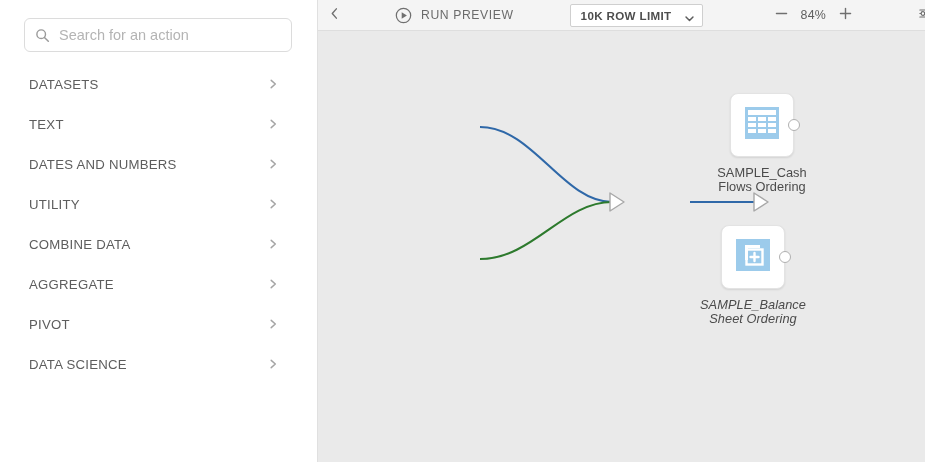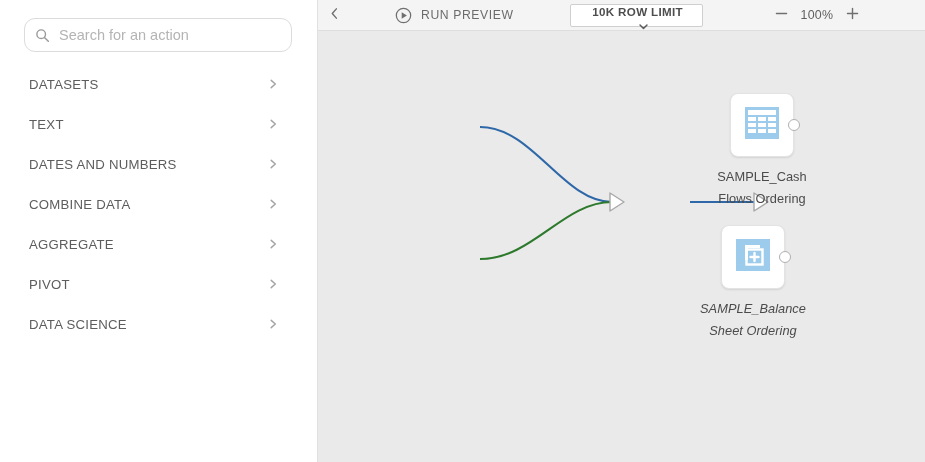"10K ROW LIMIT" .tb-select { flex-direction: column -> none }
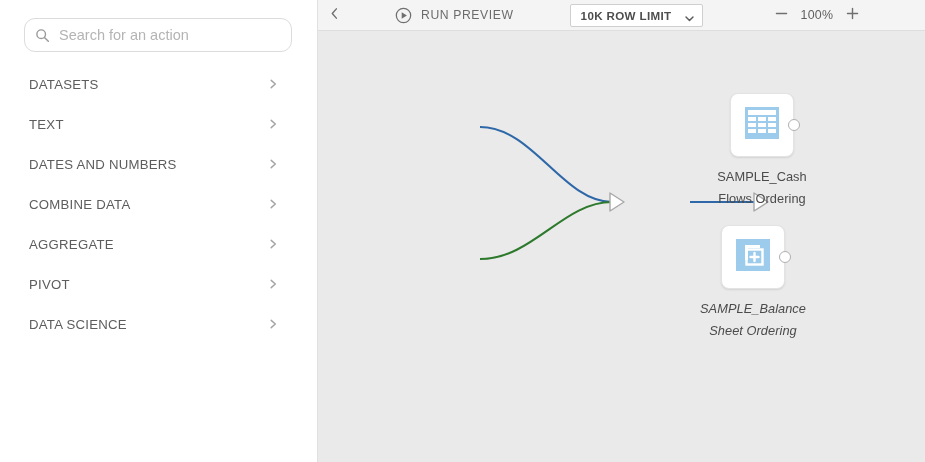"100%" span.tb-zoom-val { text: 100% -> 84% }
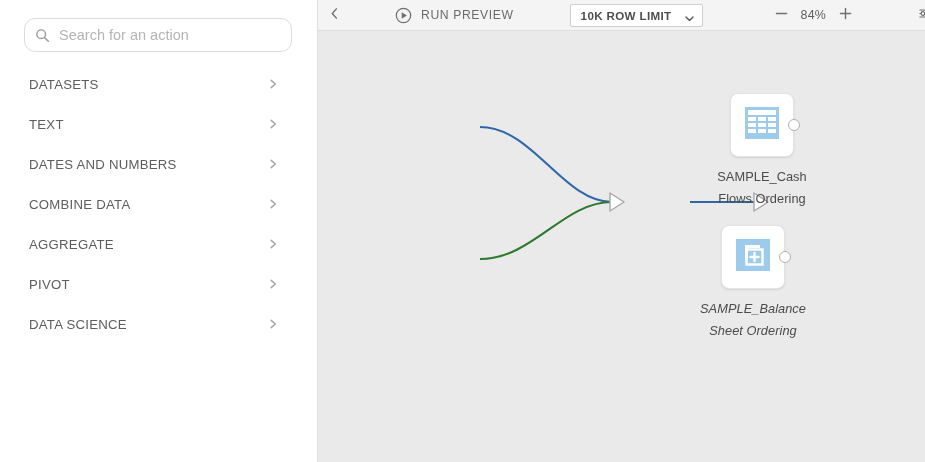"Search for an action" .search-wrap { border-radius: 11px -> 6px }
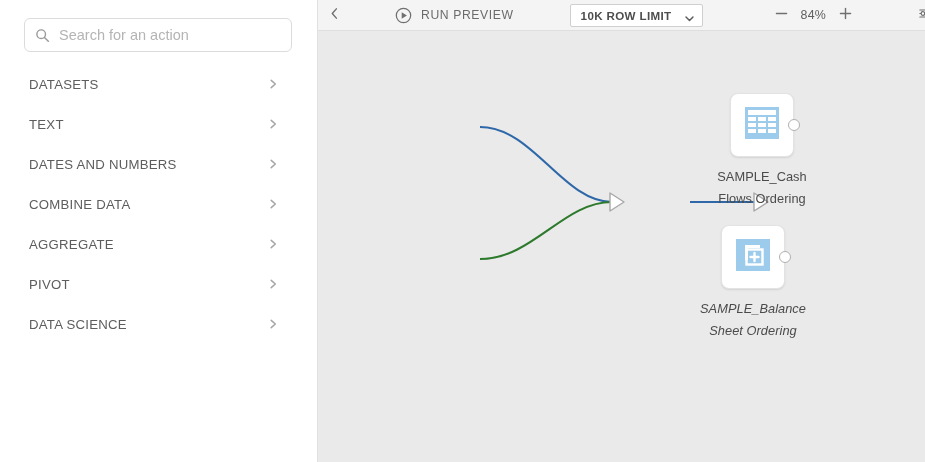"SAMPLE_Cash" .node-label { line-height: 22px -> 14px }
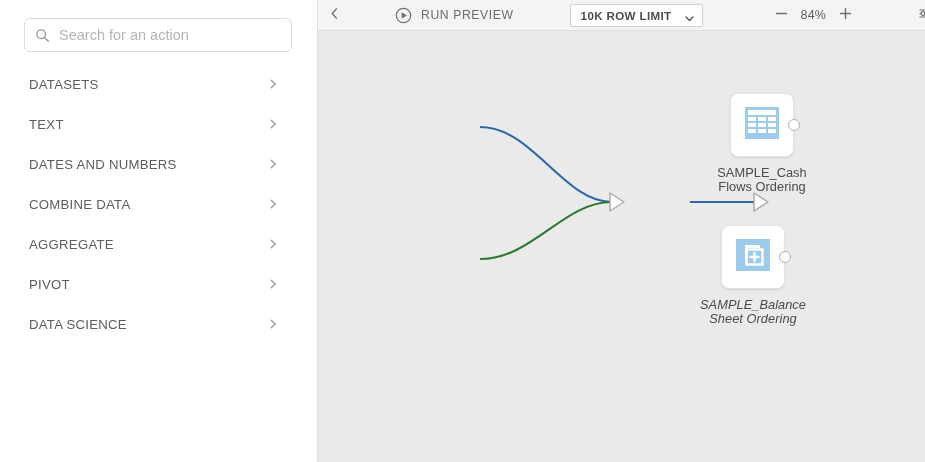"UTILITY" div.cat-item { html: none -> <div> <span>UTILITY</span> <span> <svg> <polyline></polyline> </svg> </span> </div> }
